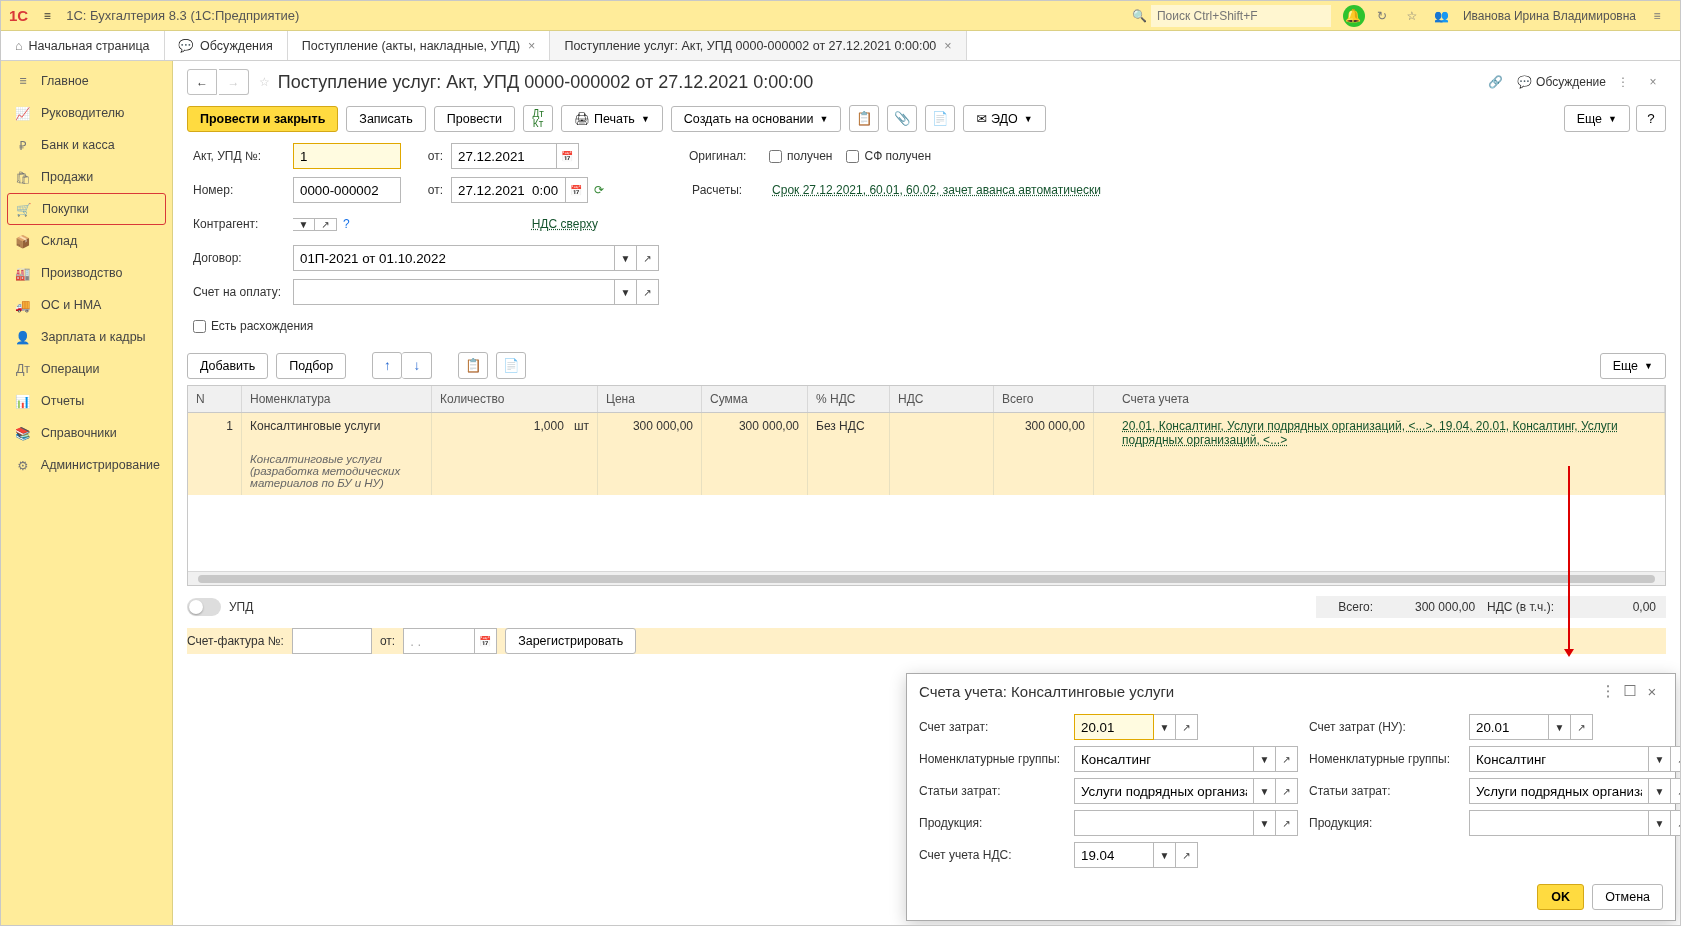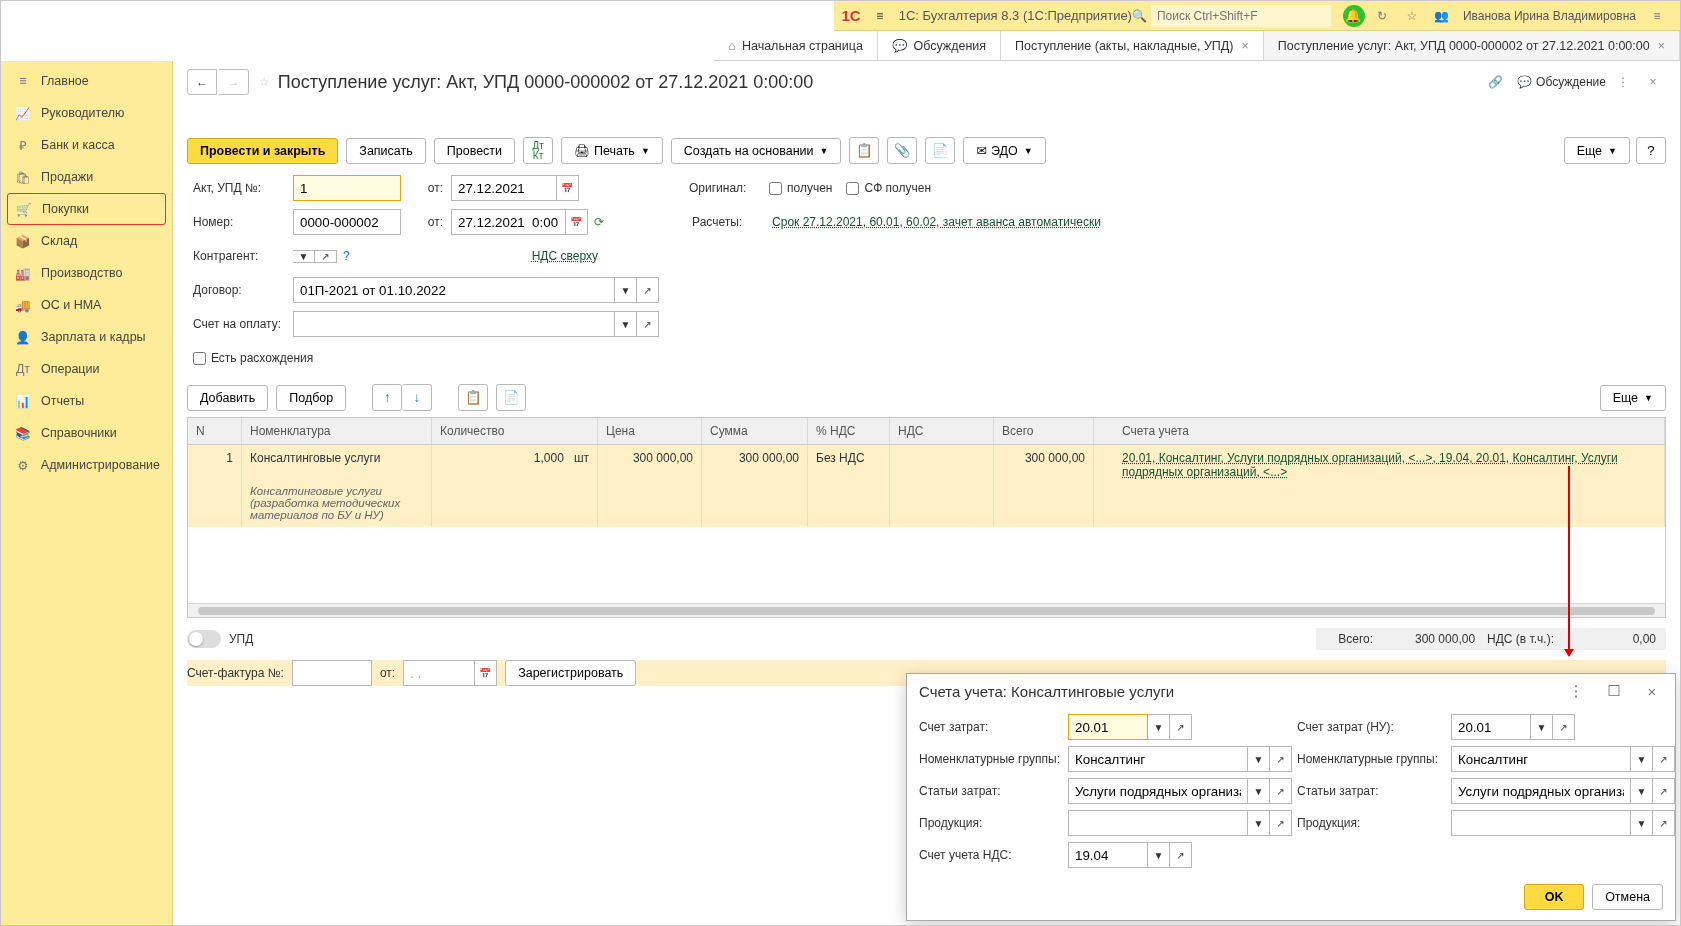"1C" .app { align-items: flex-end -> none }
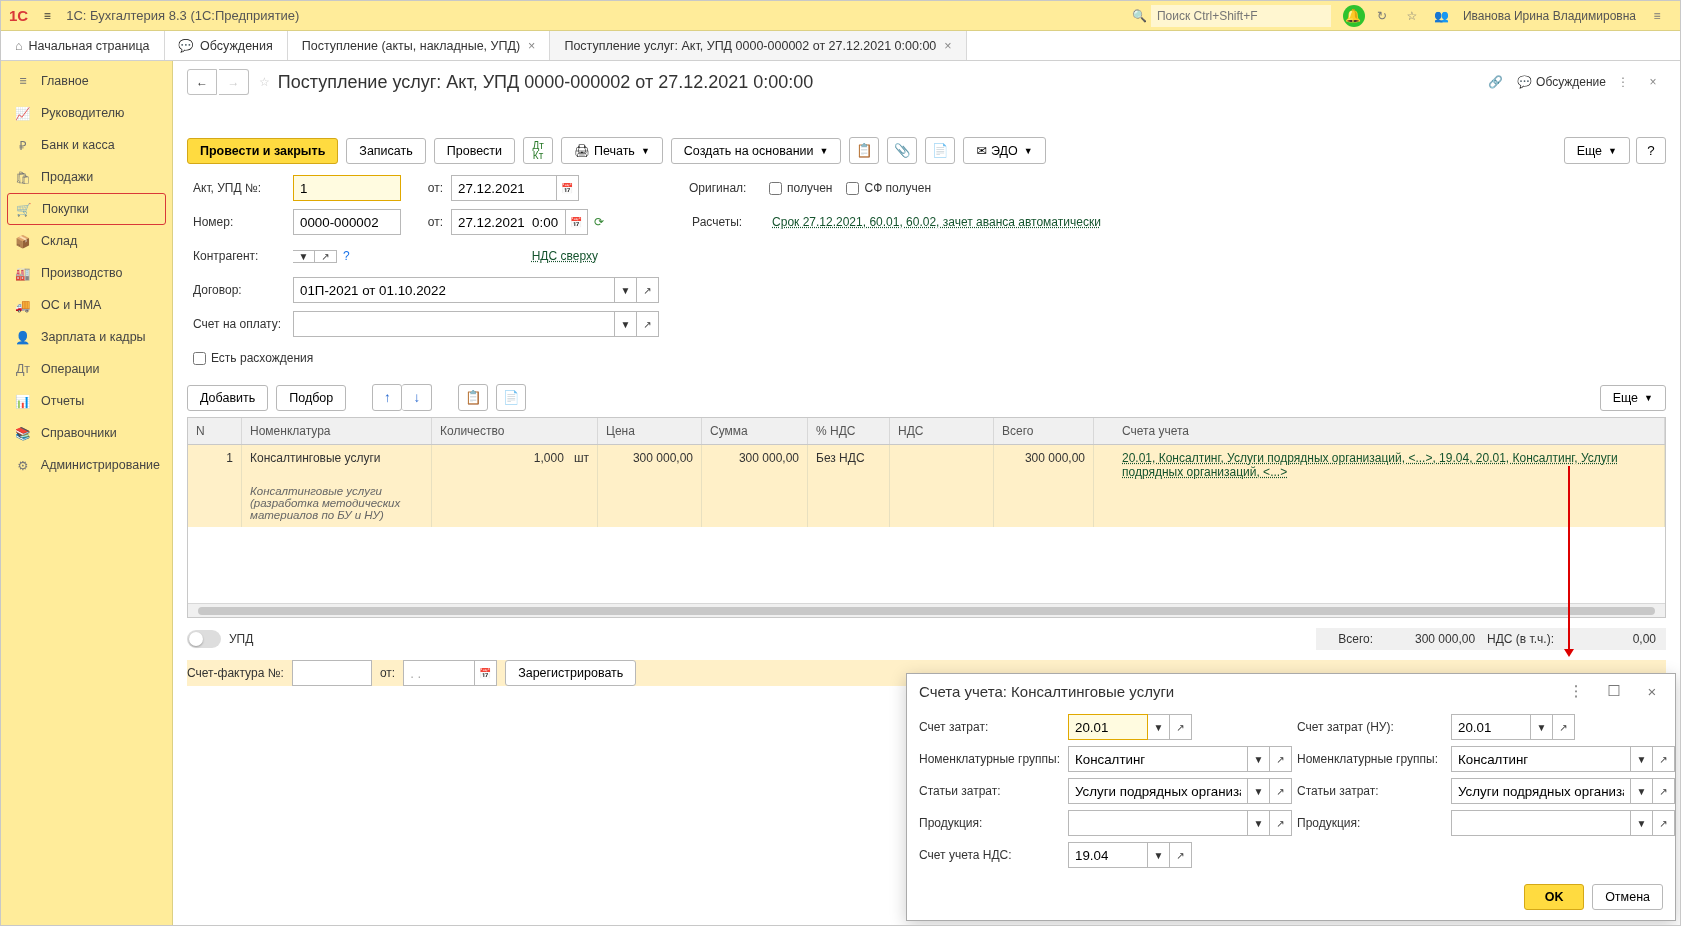"Провести и закрыть" .toolbar { margin-top: 32px -> none }
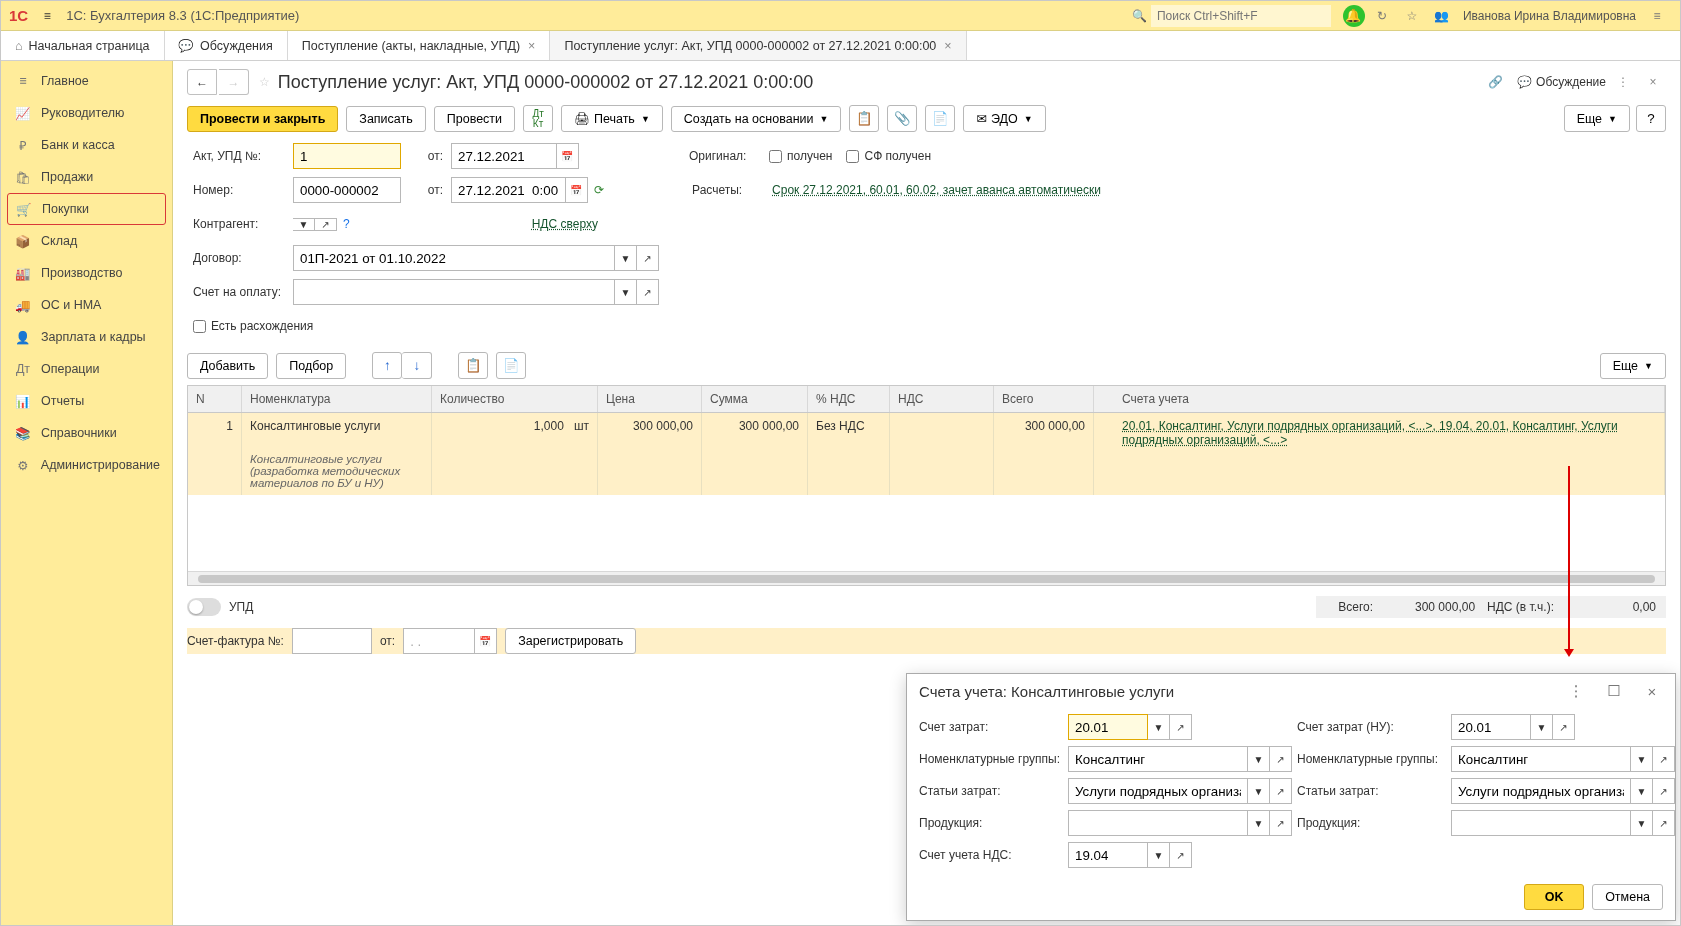"Счета учета: Консалтинговые услуги" .popup-title { gap: 16px -> none }
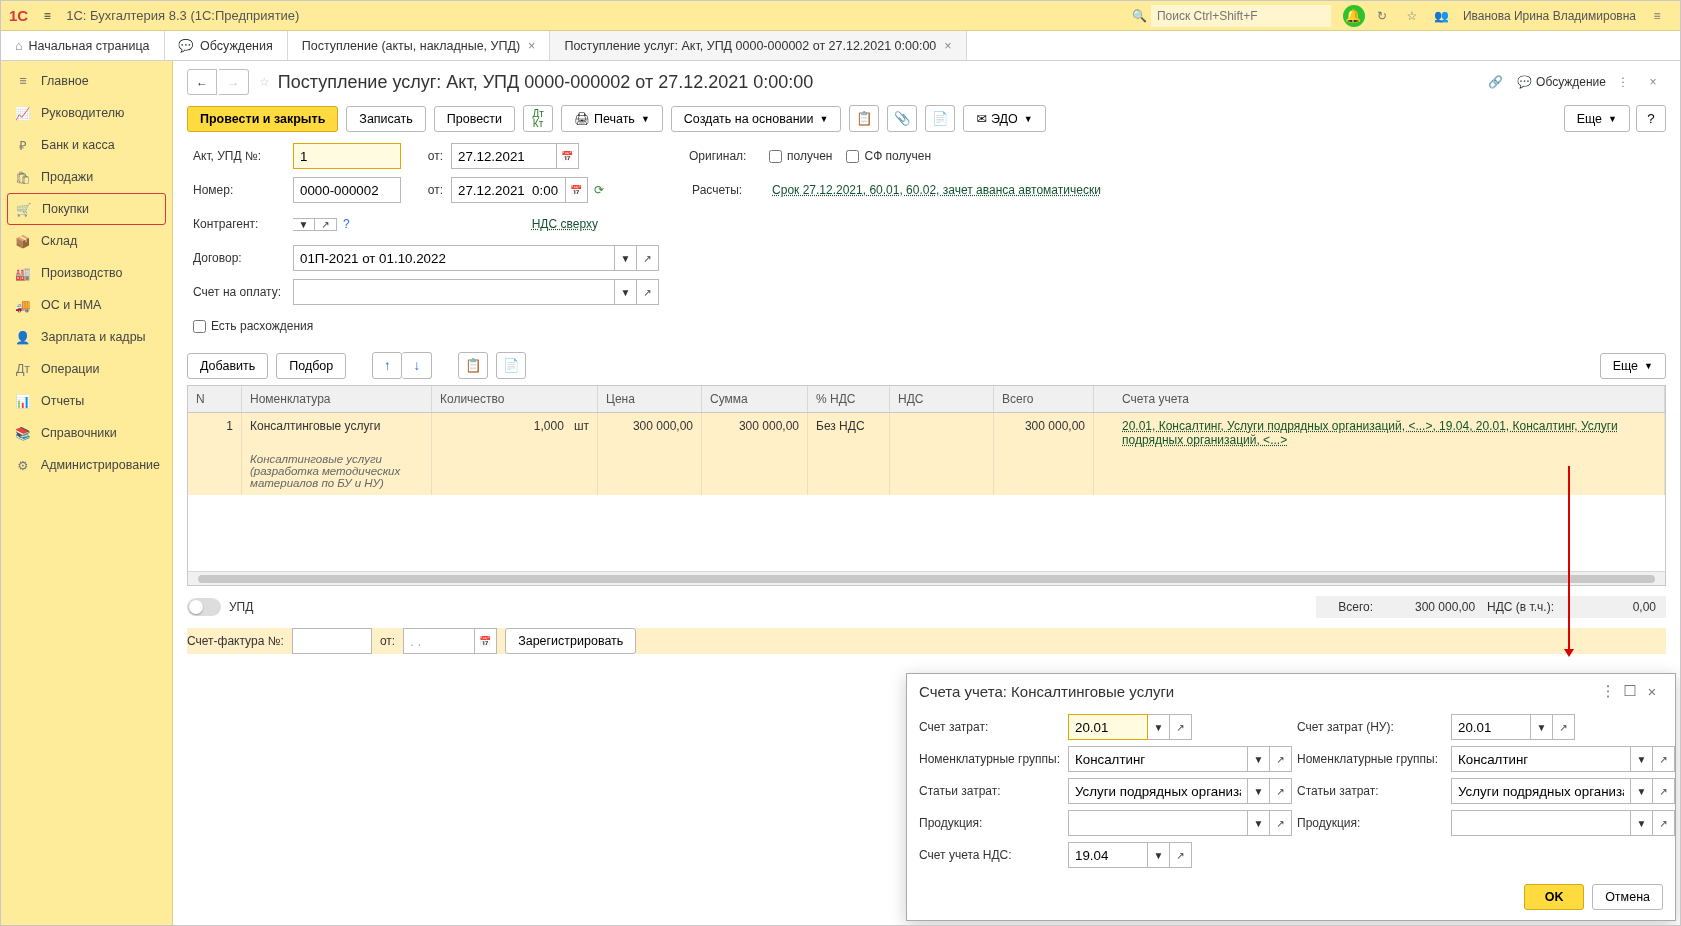"Счет затрат:" .popup-grid { gap: 6px 4px -> 6px 10px }
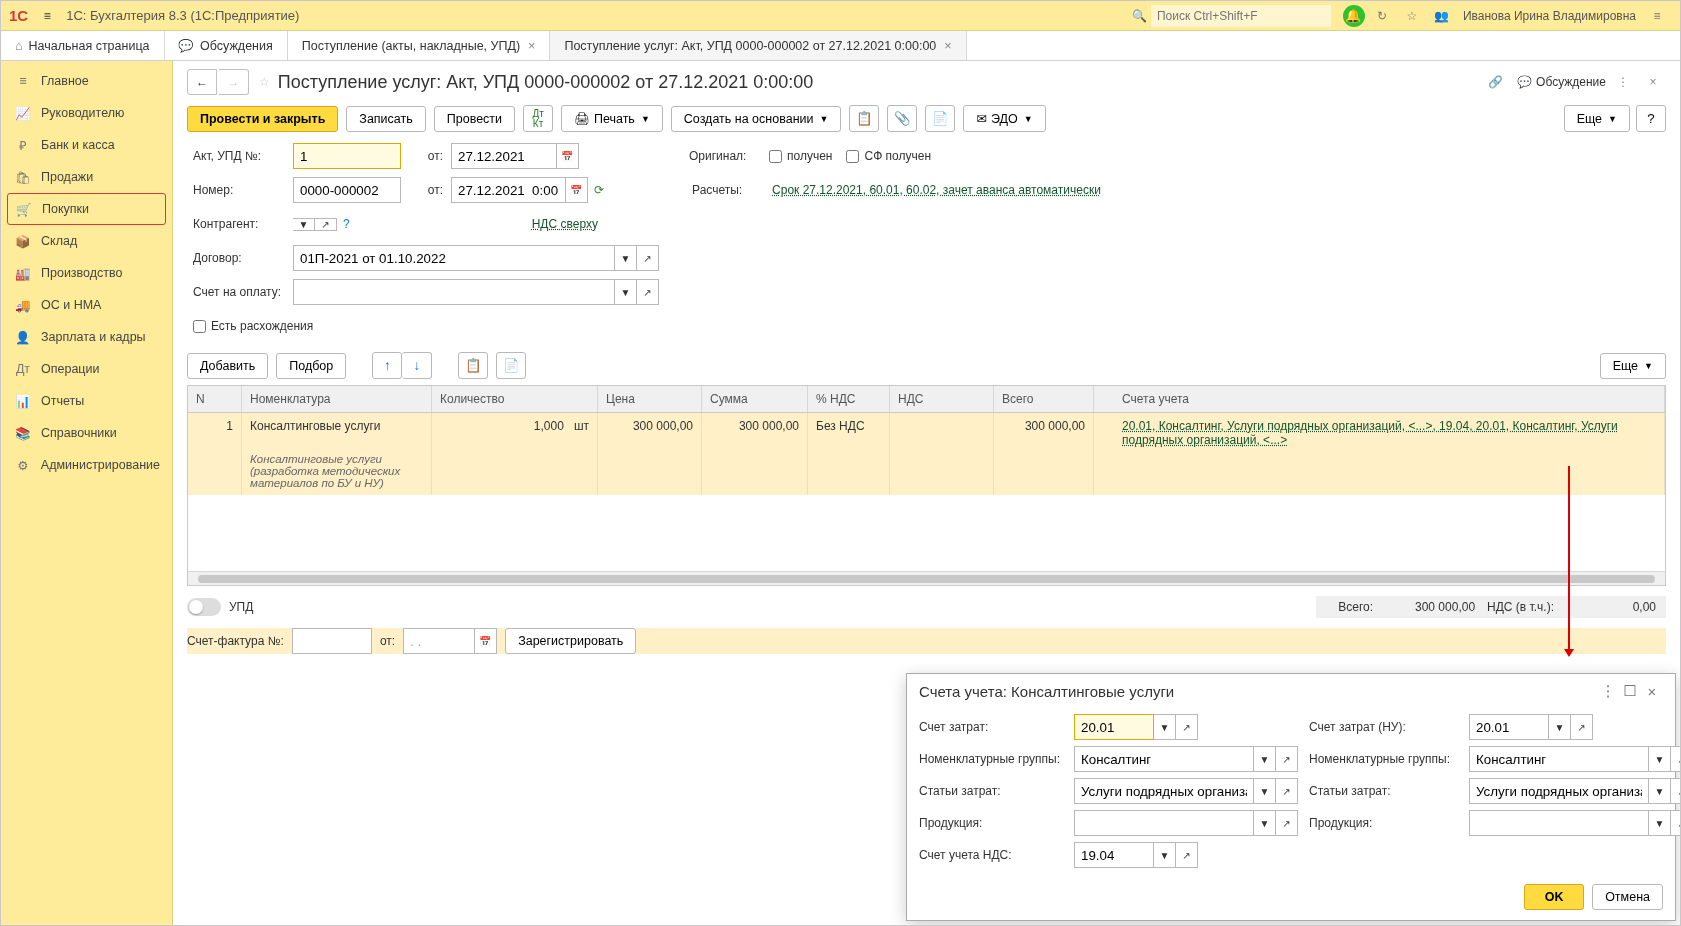"OK" button.btn { width: 60px -> 47px }
